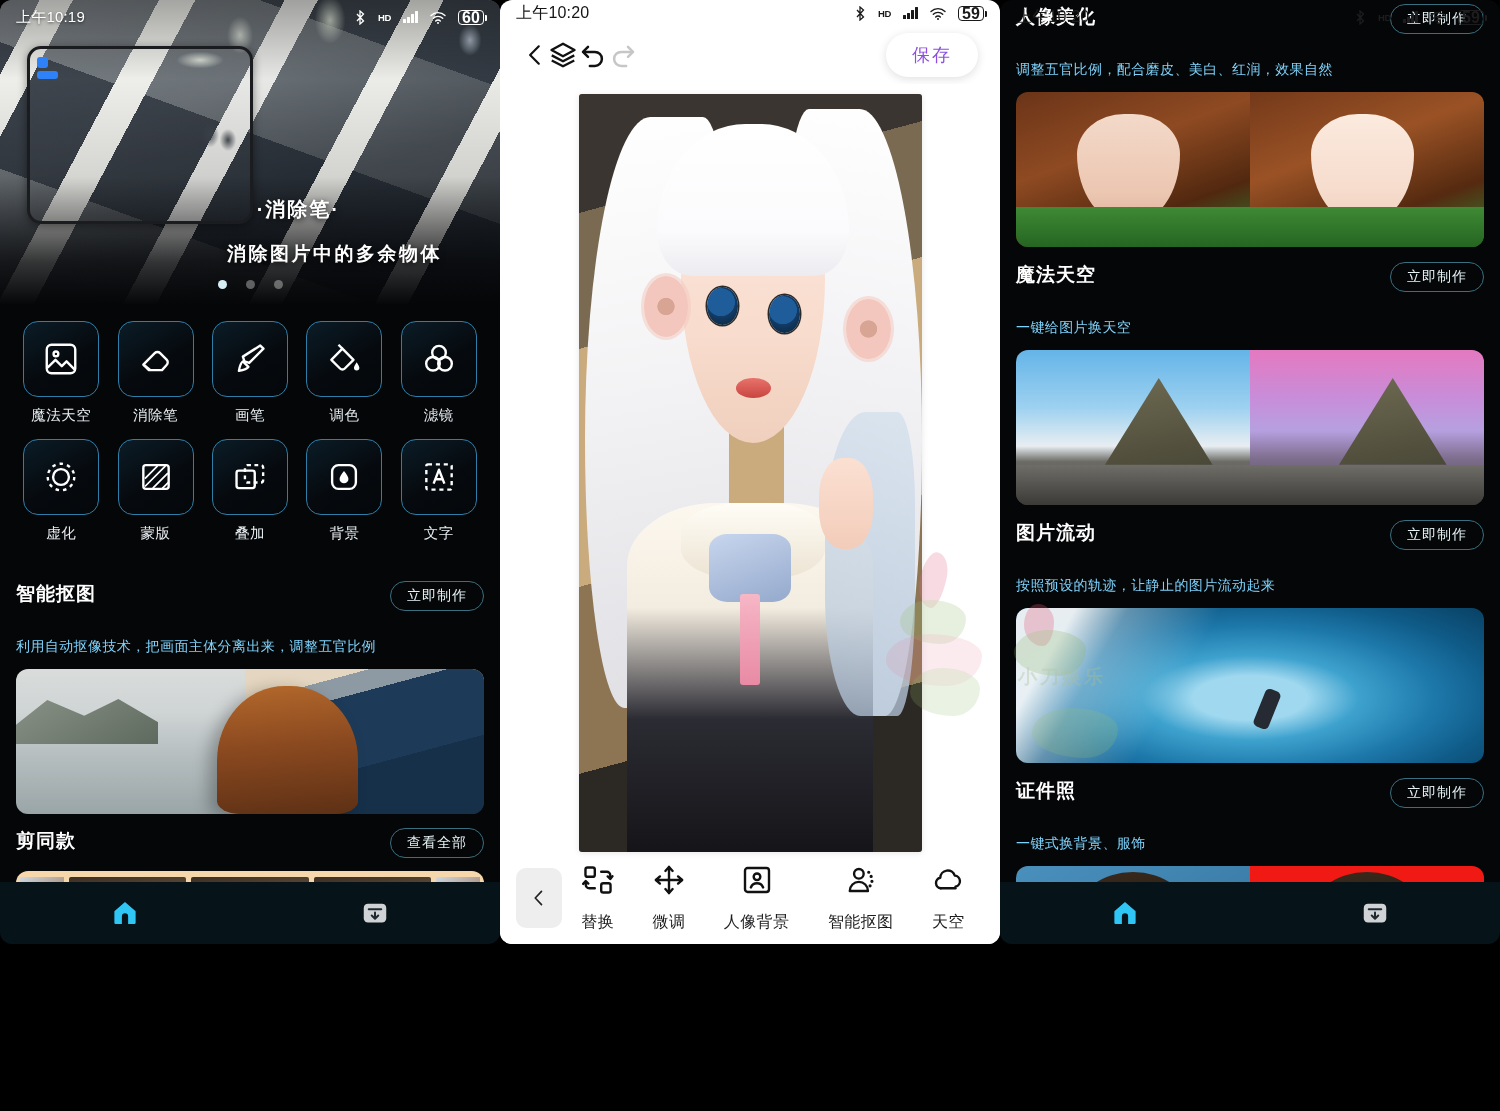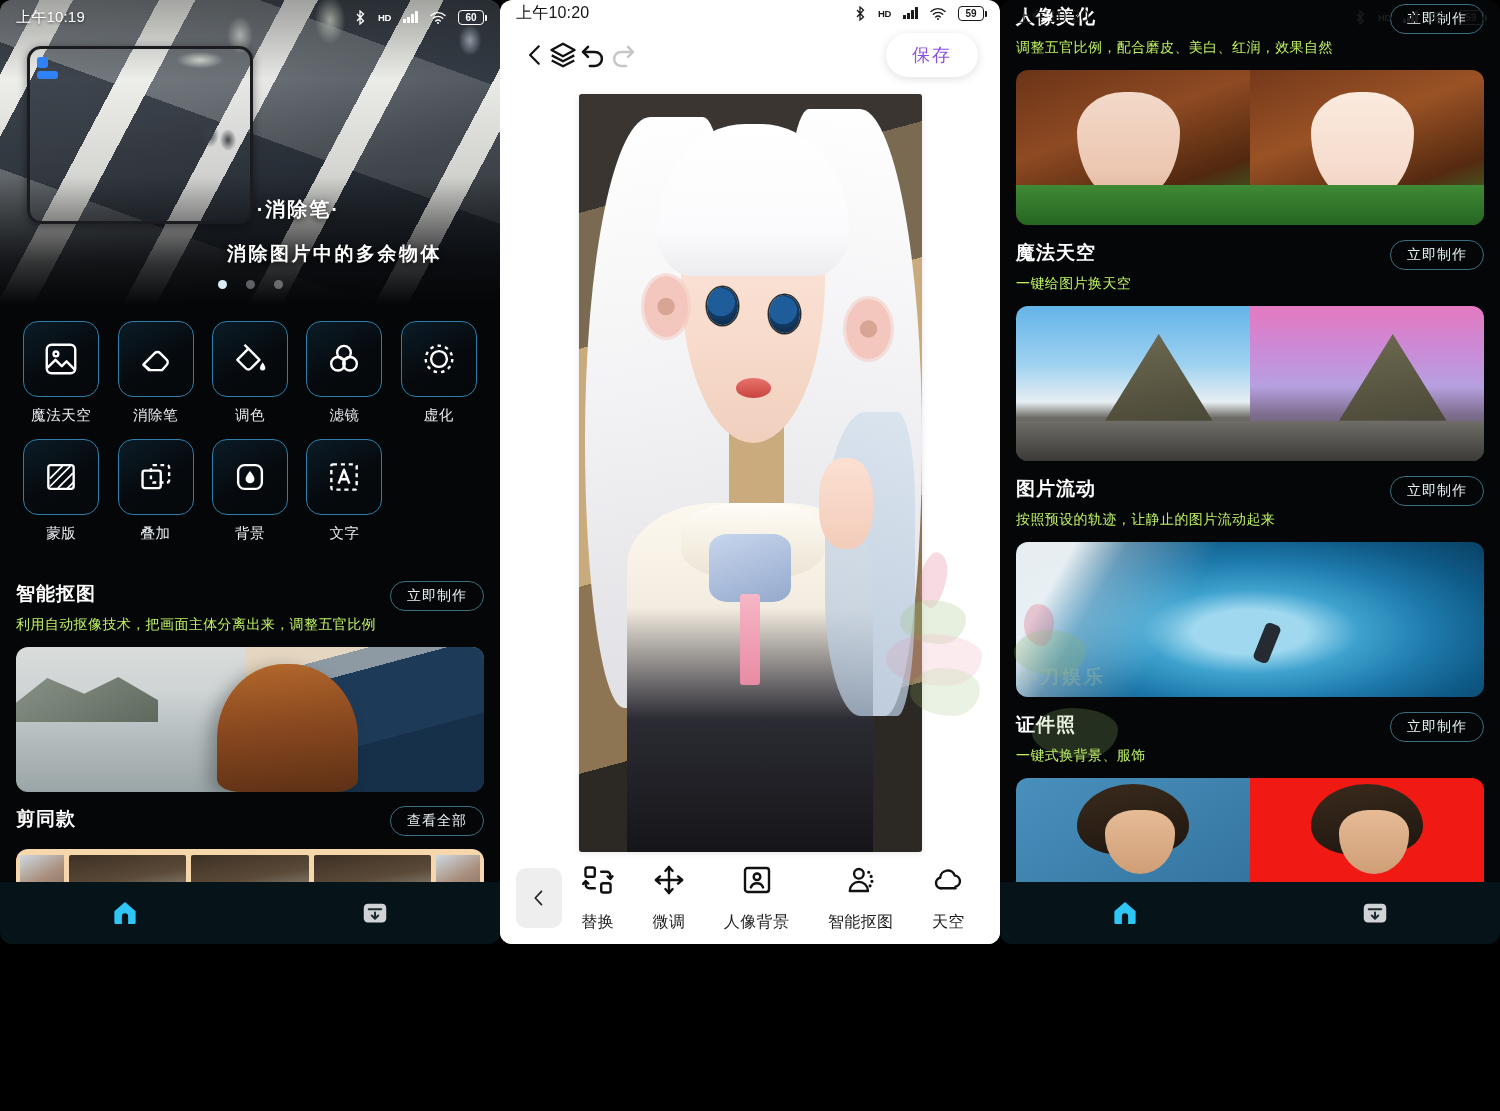"60" .battery { font-size: 10px -> 16px }
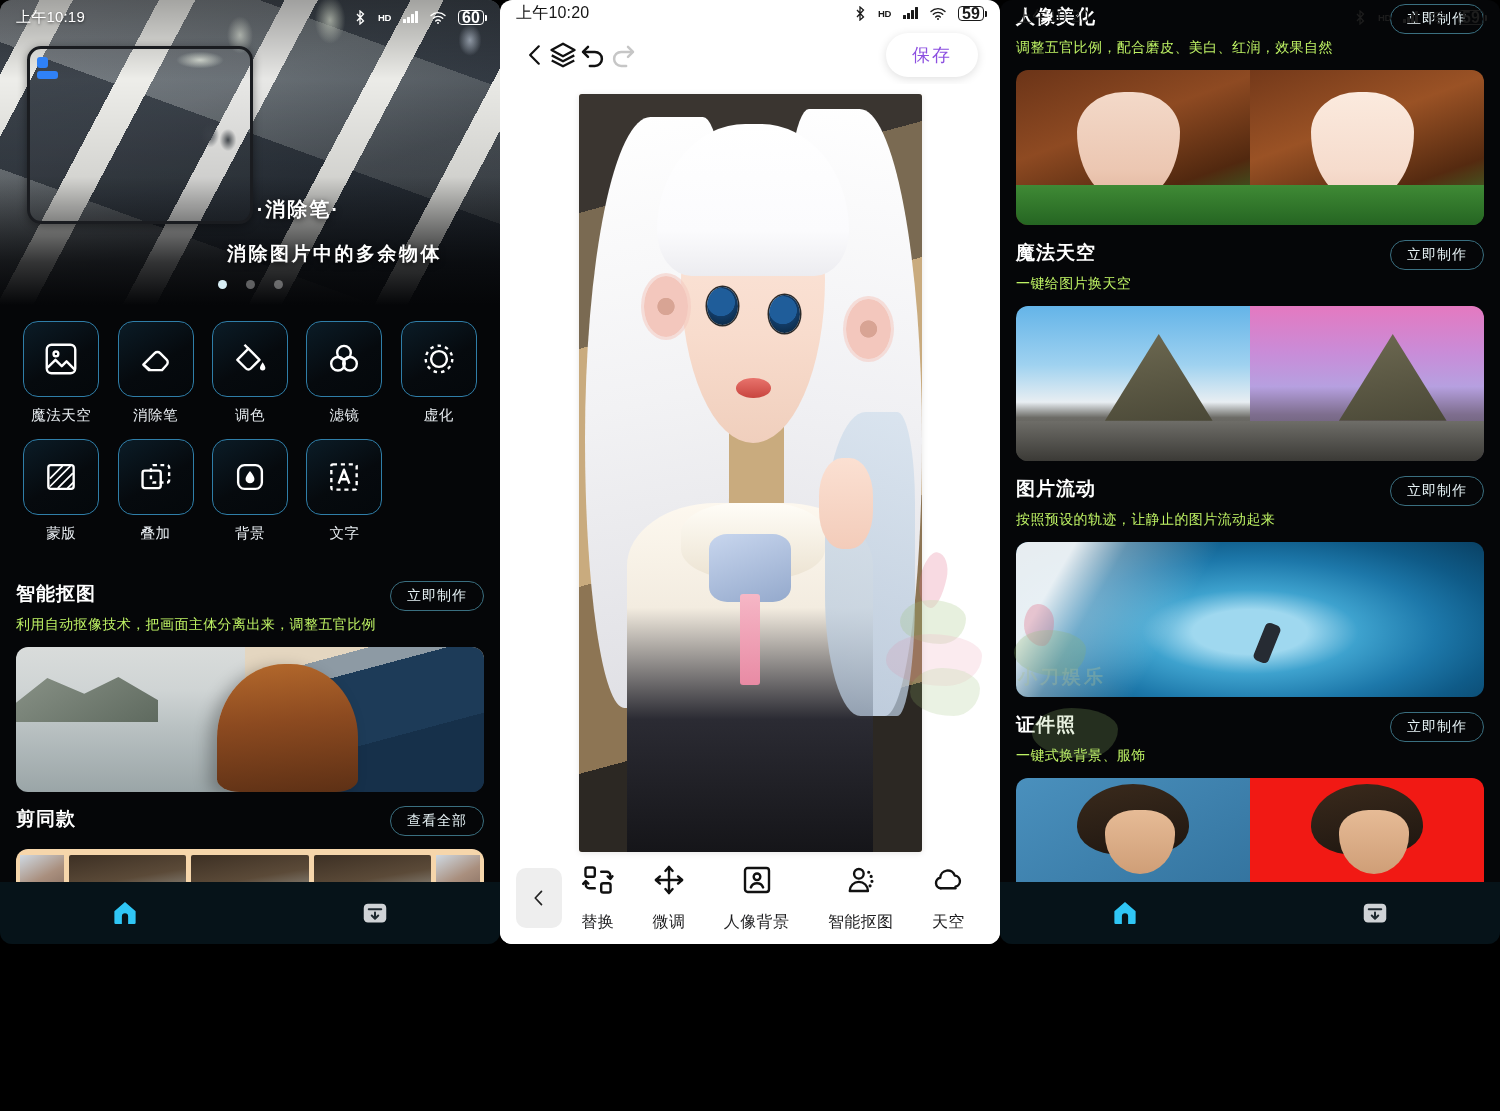"调整五官比例，配合磨皮、美白、红润，效果自然" .sect-sub { color: #bef264 -> #7dd3fc; margin-top: 5px -> 27px }
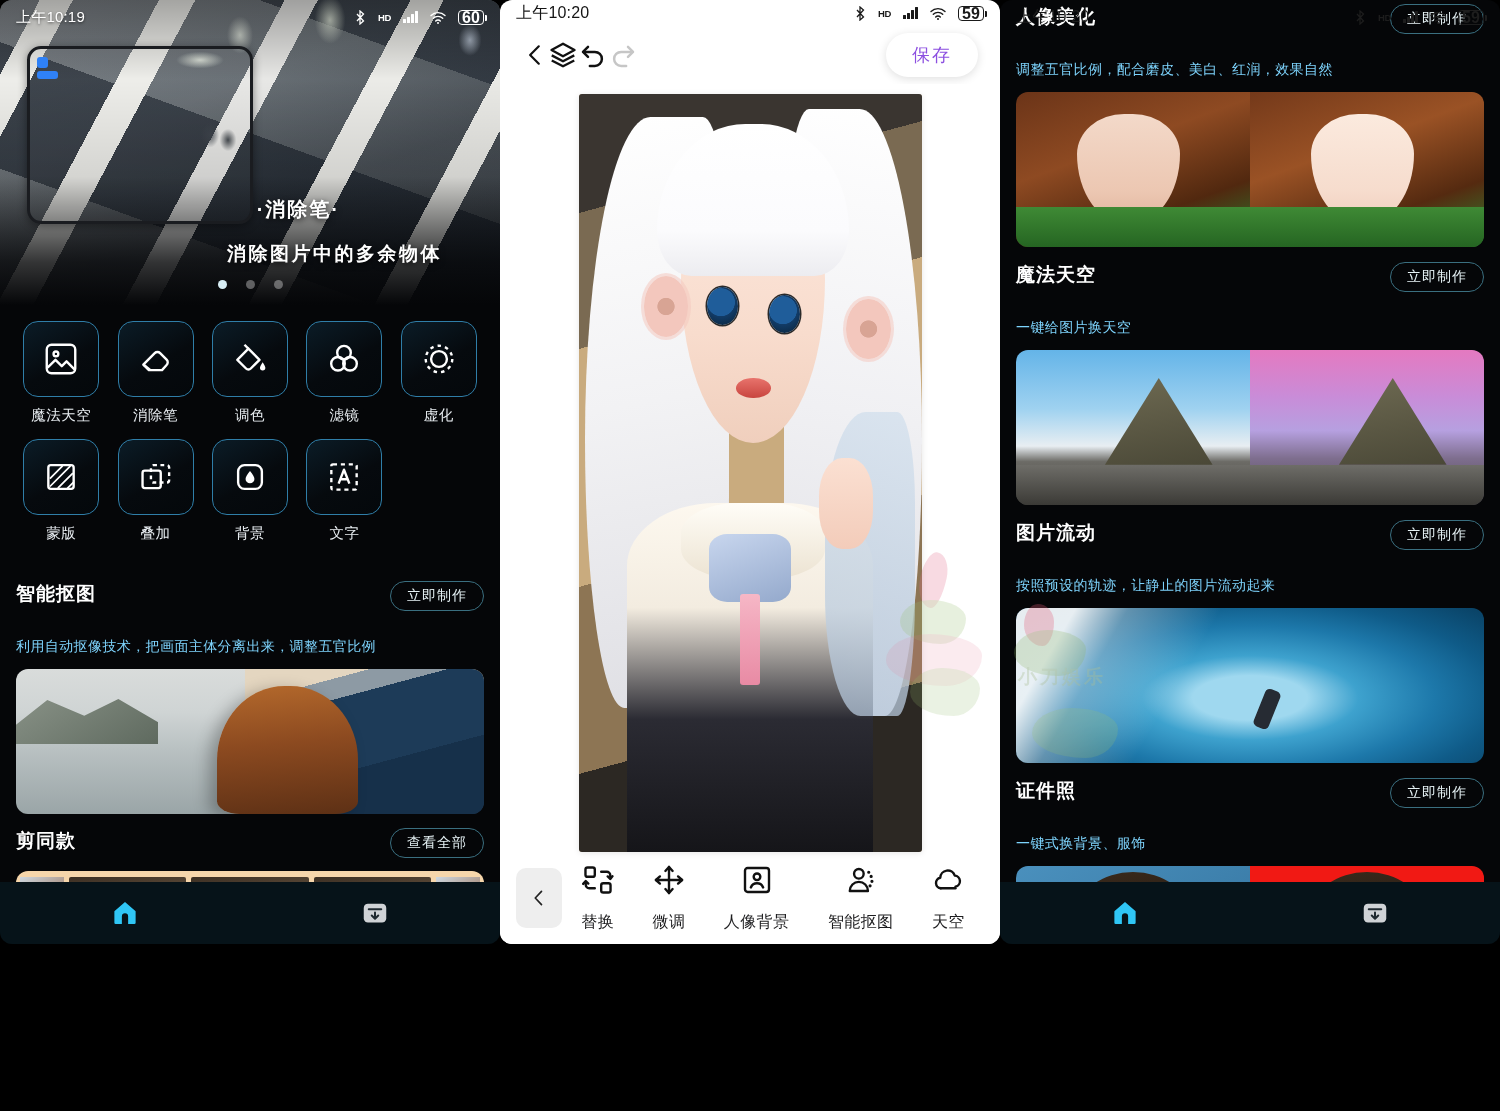"画笔" div.gcell { html: none -> <div> <div> <svg> <path></path> <path></path> </svg> </div> <div>画笔</div> </div> }
